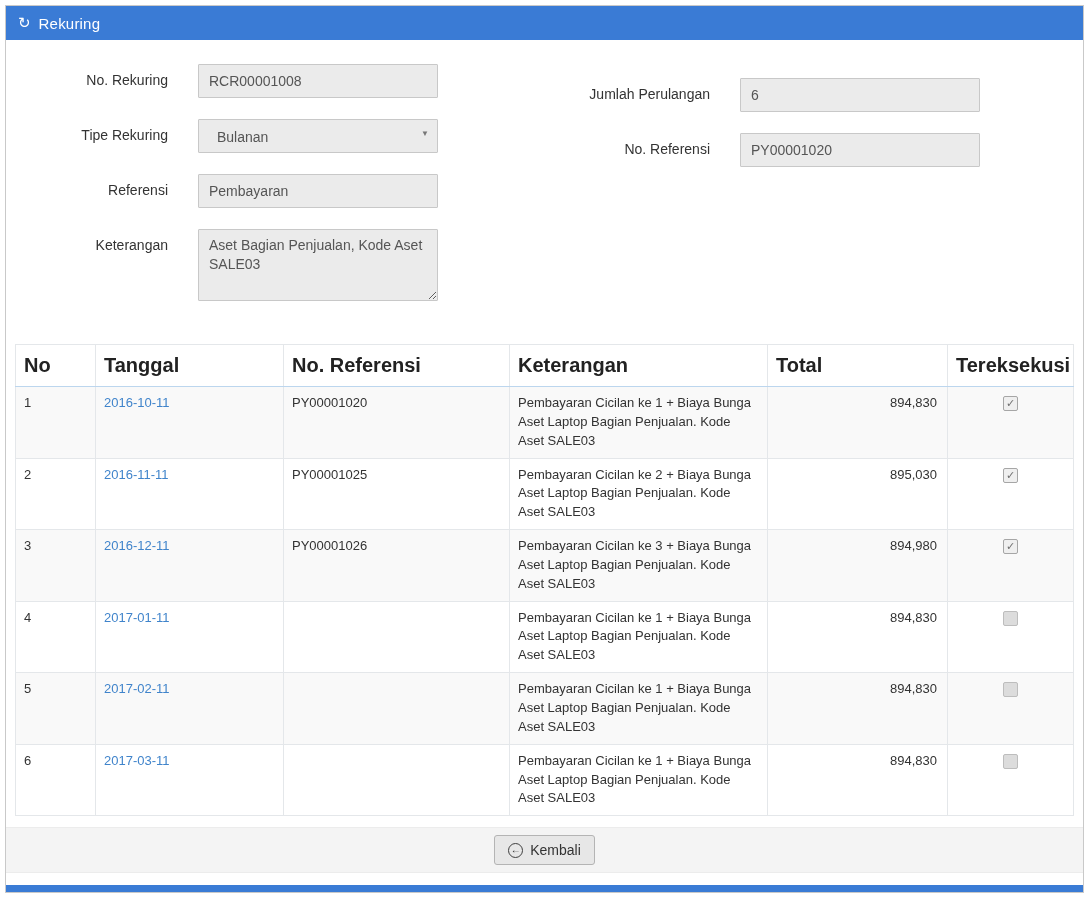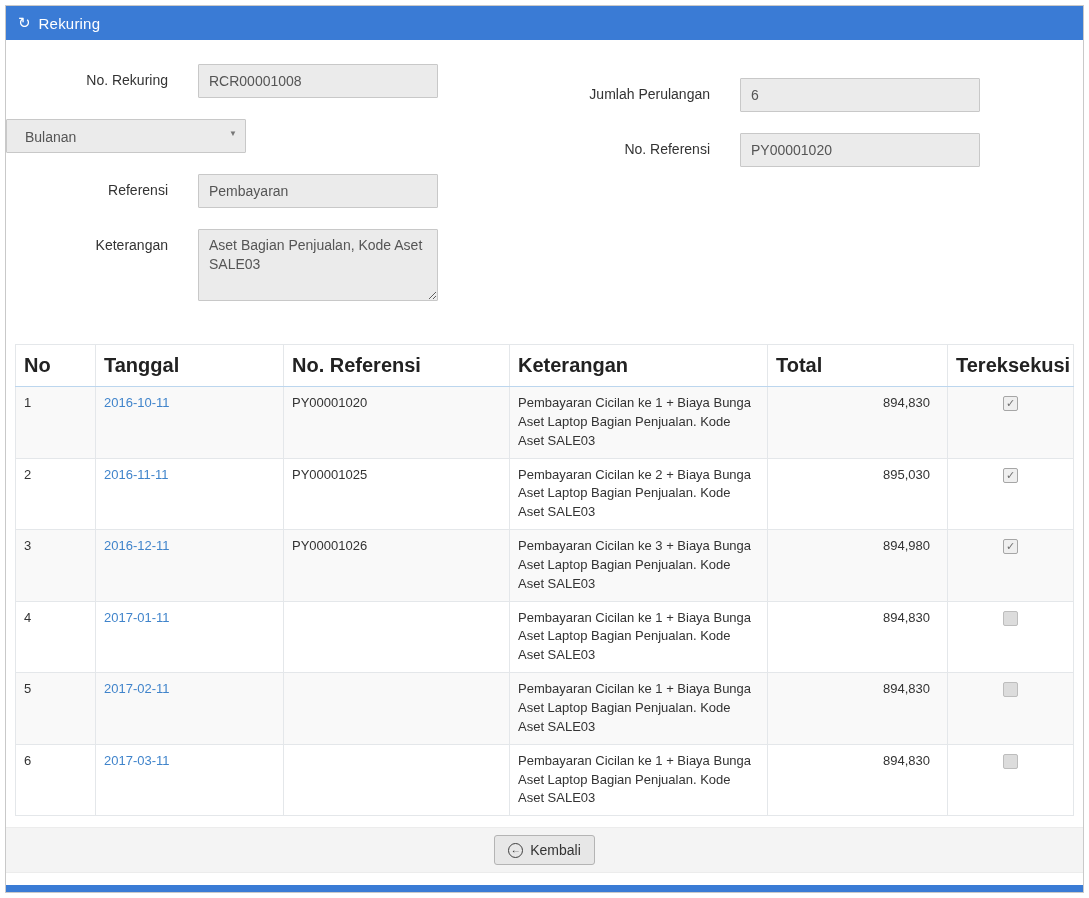"Tipe Rekuring" label.flabel { html: none -> <label>Tipe Rekuring</label> }
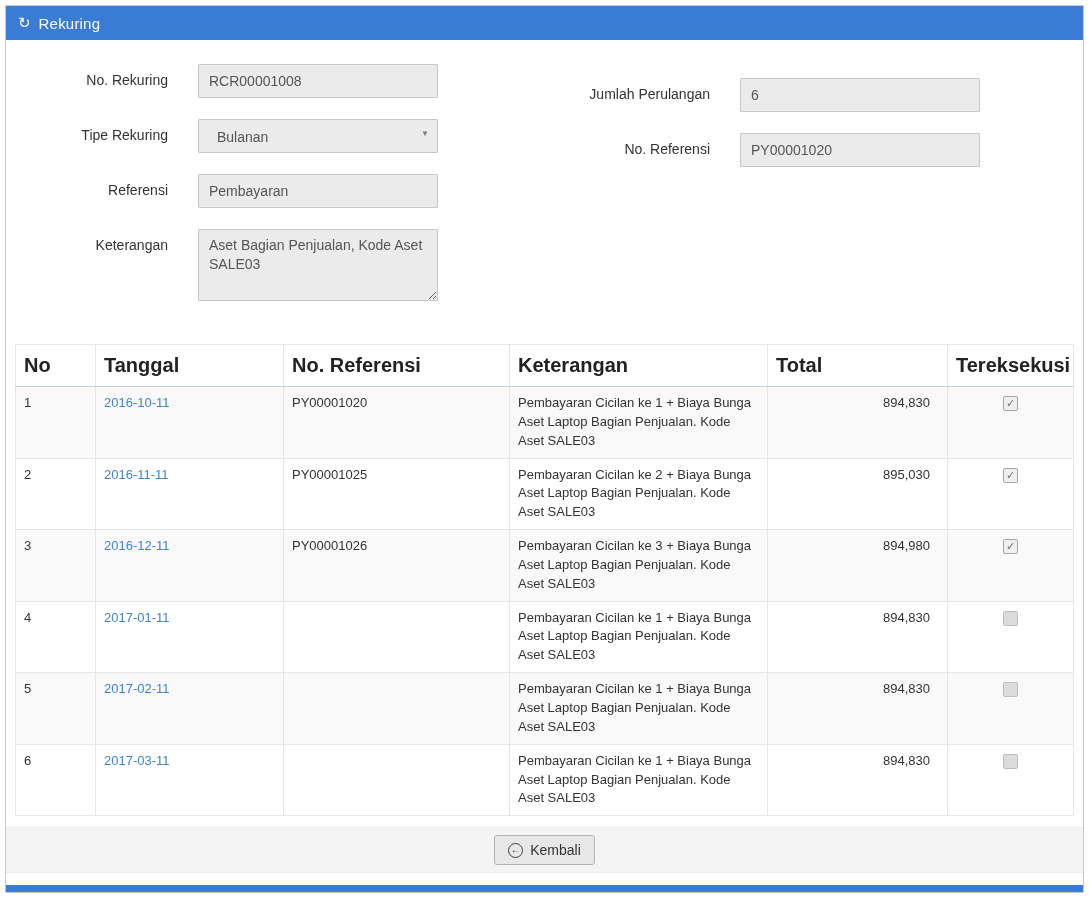"894,830" .grid td.col-total { padding-right: 17px -> 10px }
